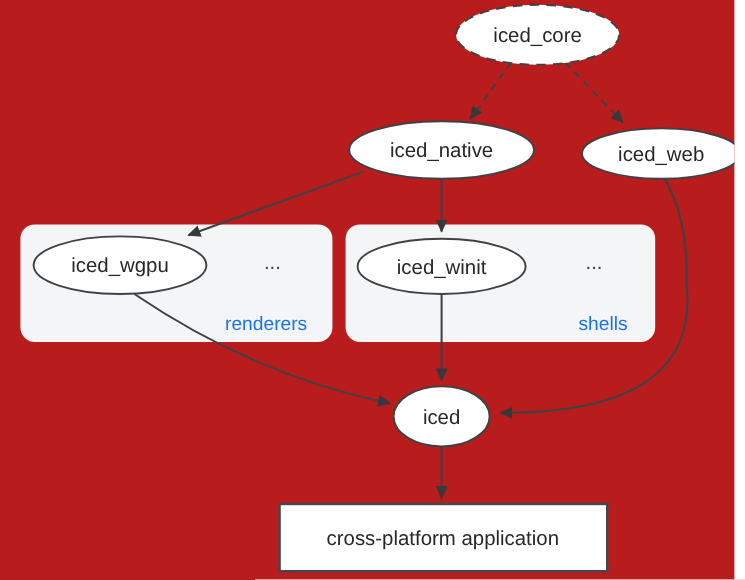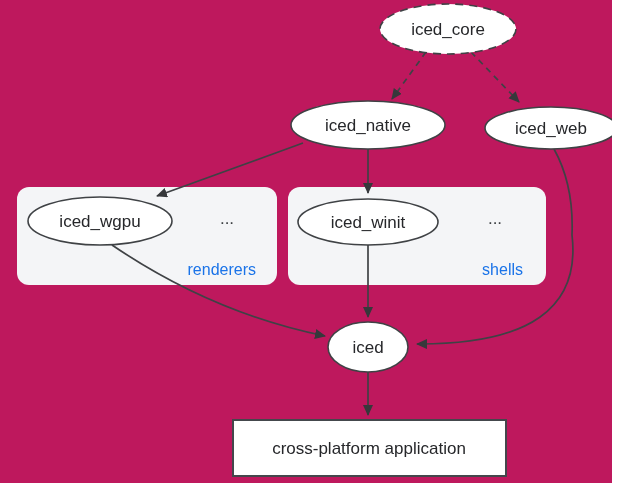"iced_core" .stage { background: #be185d -> #b91c1c }
